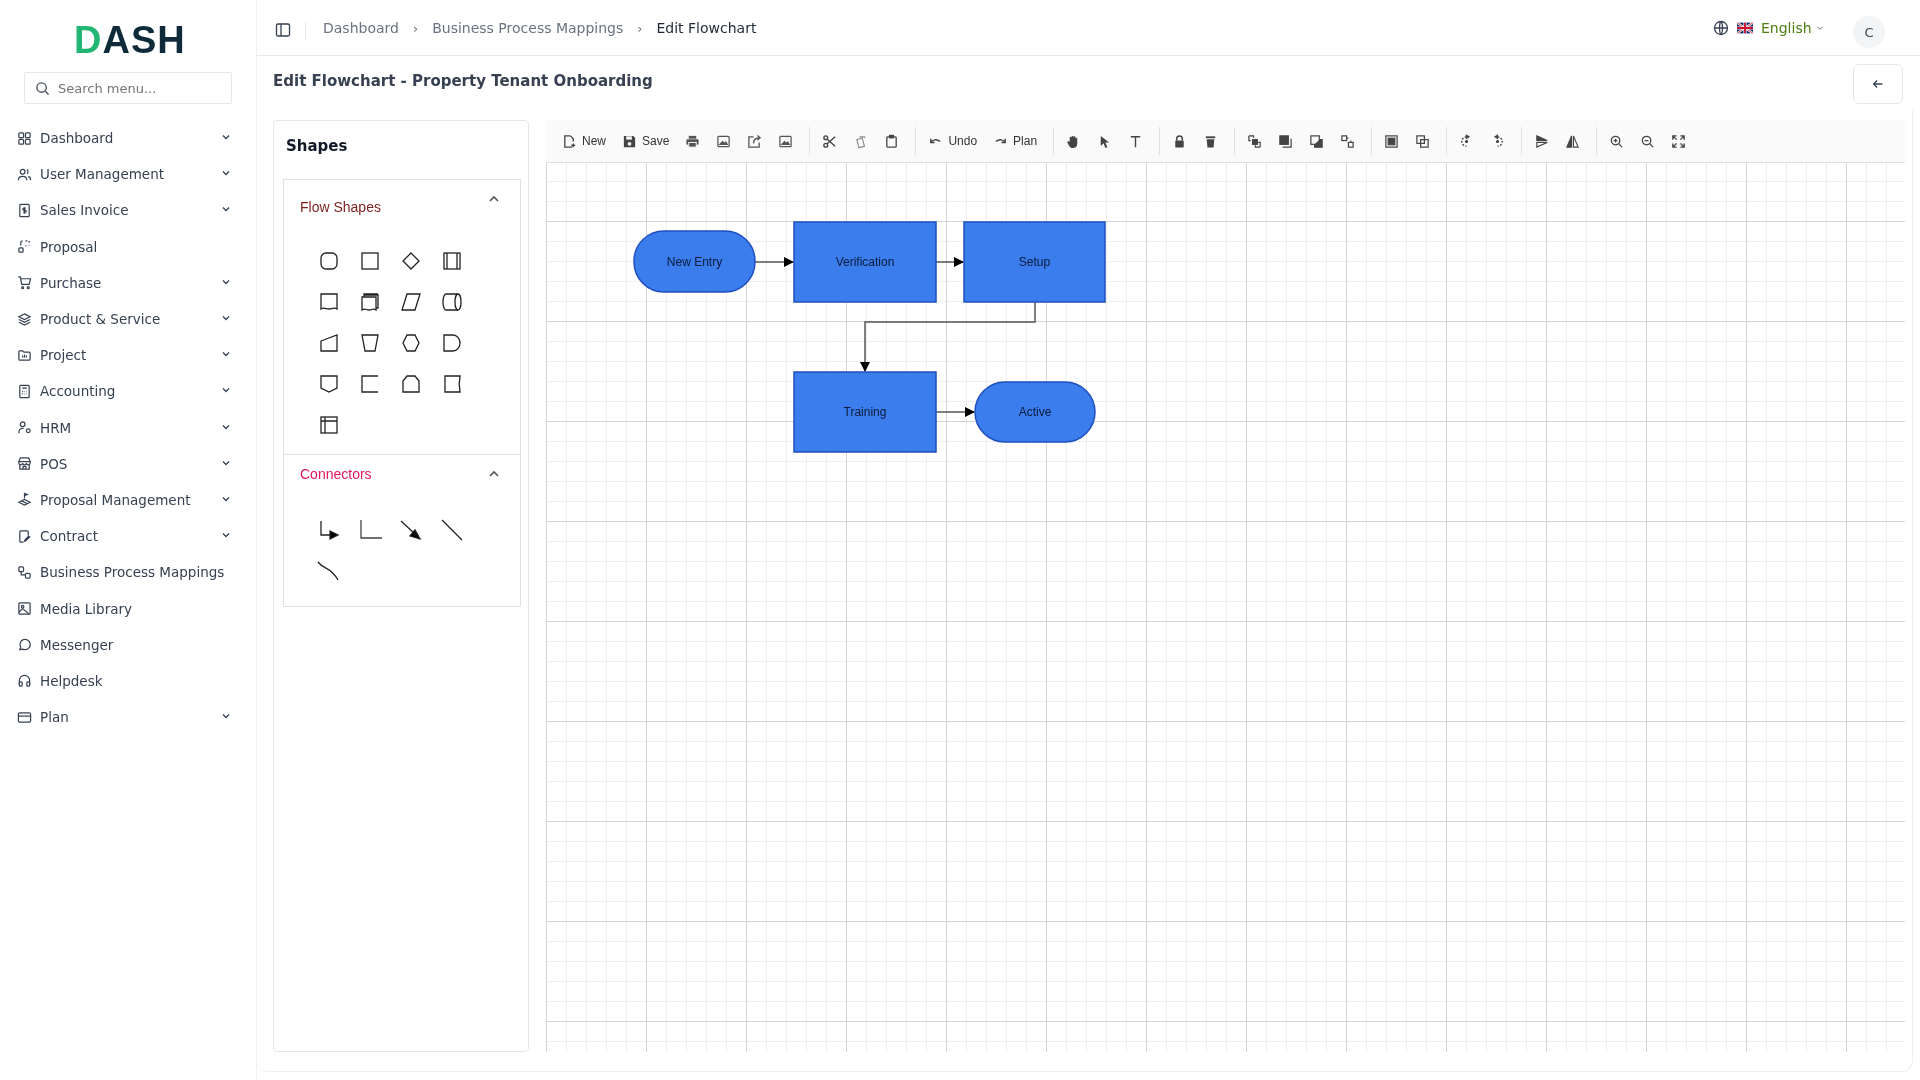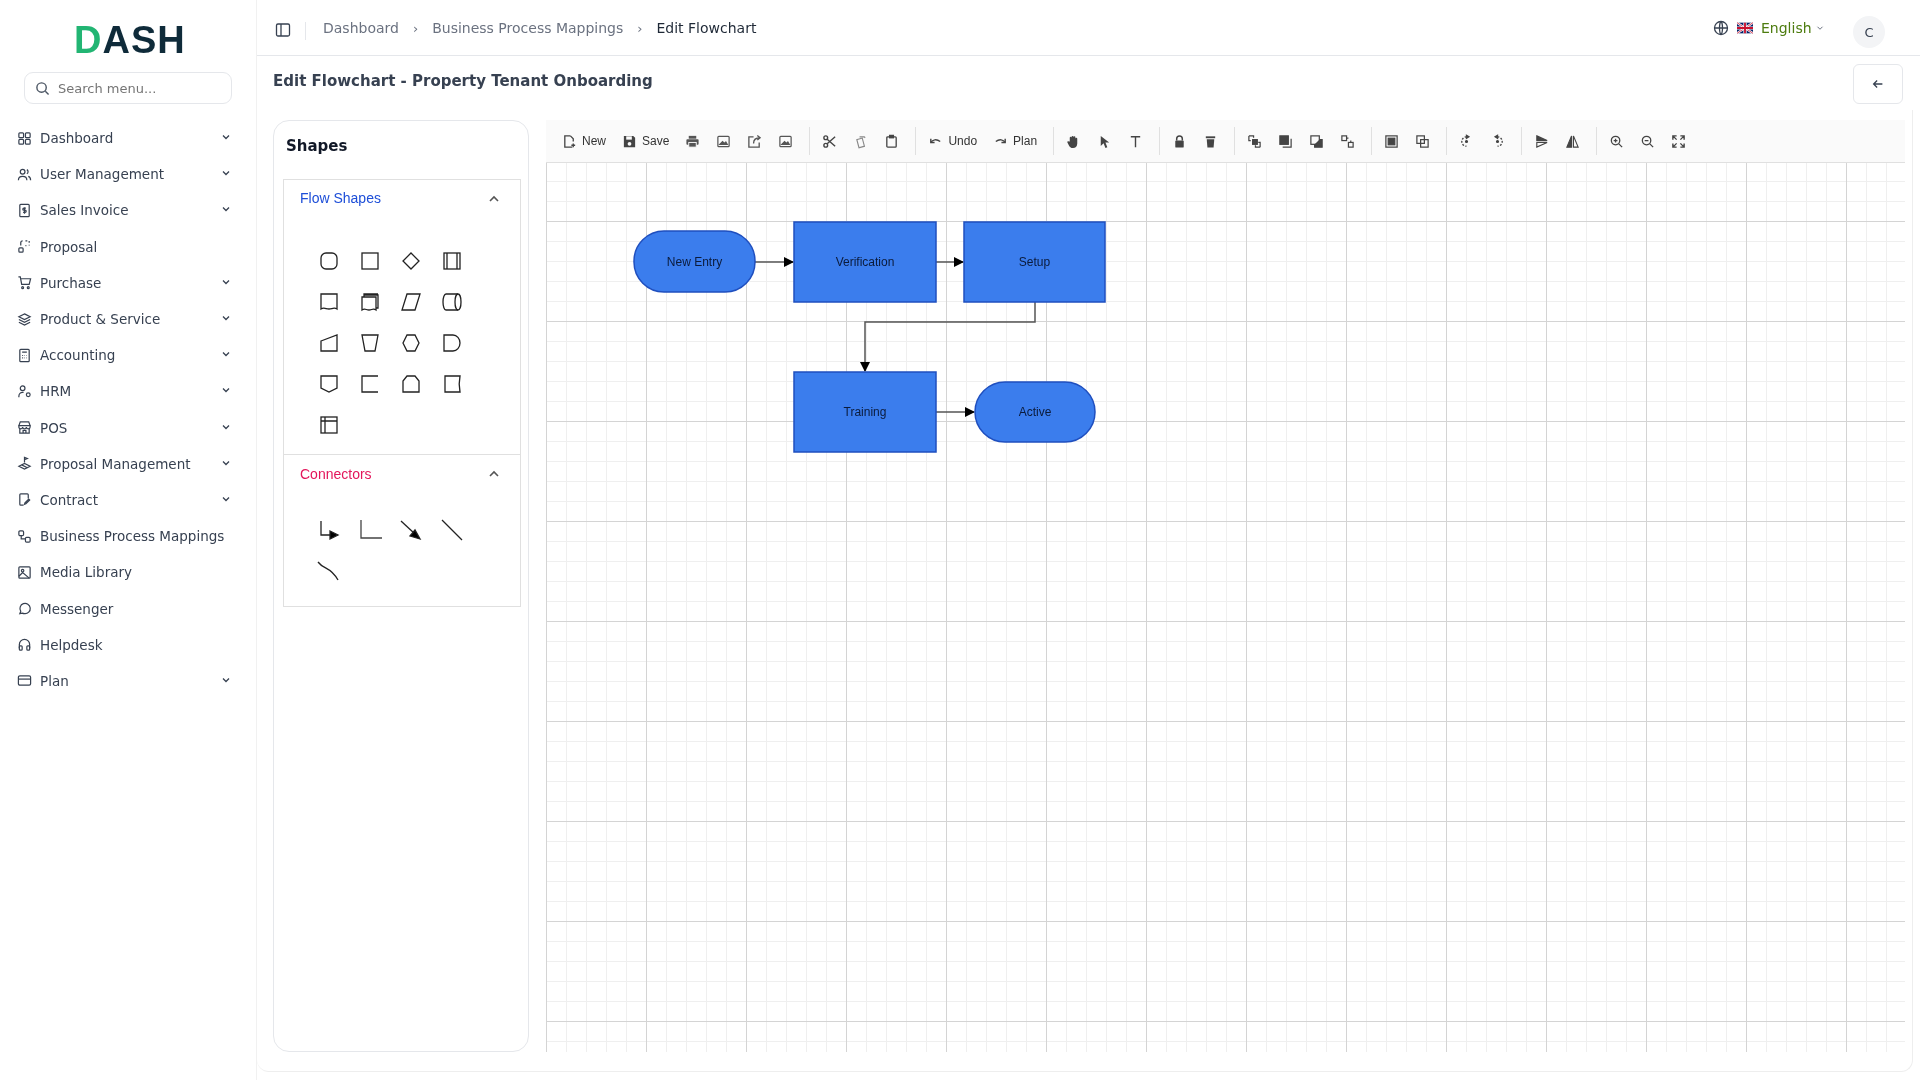"Search menu..." .search { border-radius: 9px -> 2px }
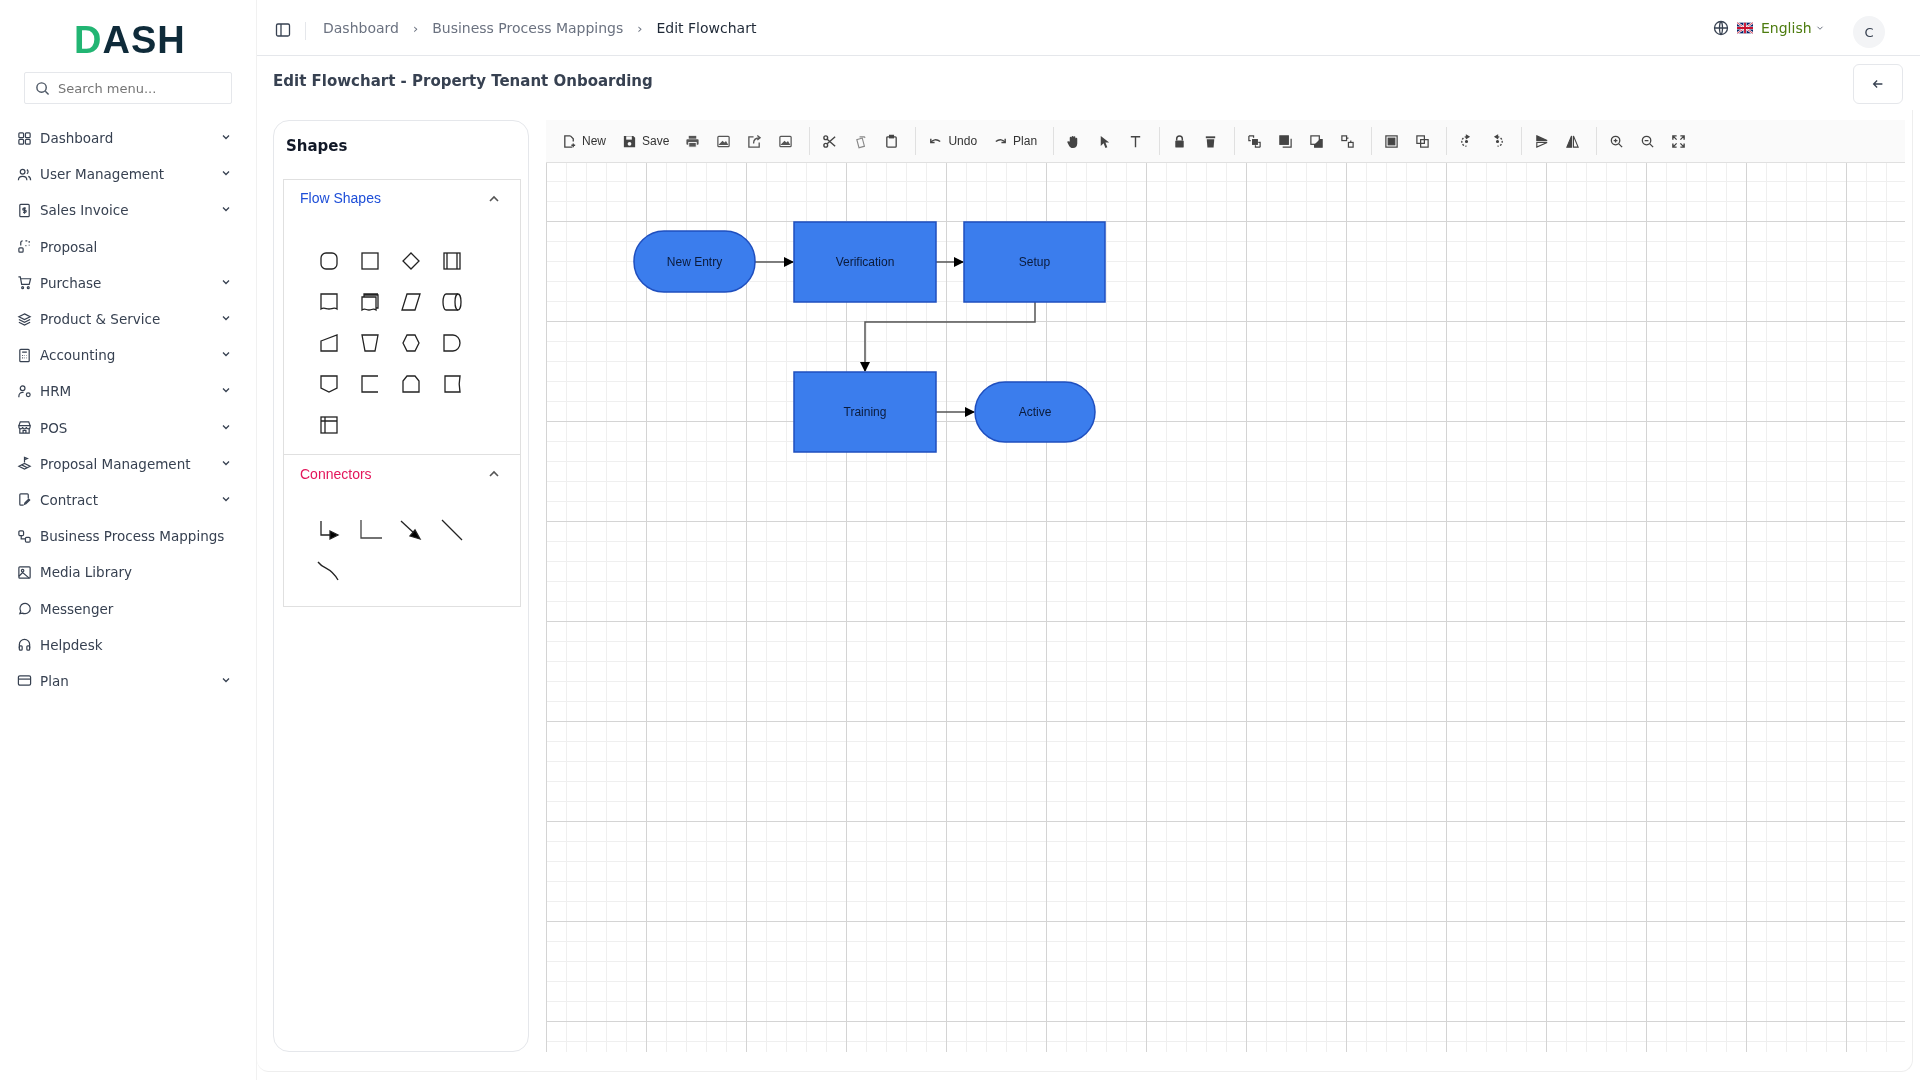"Shapes" .shapes-card { border-radius: 16px -> 4px }
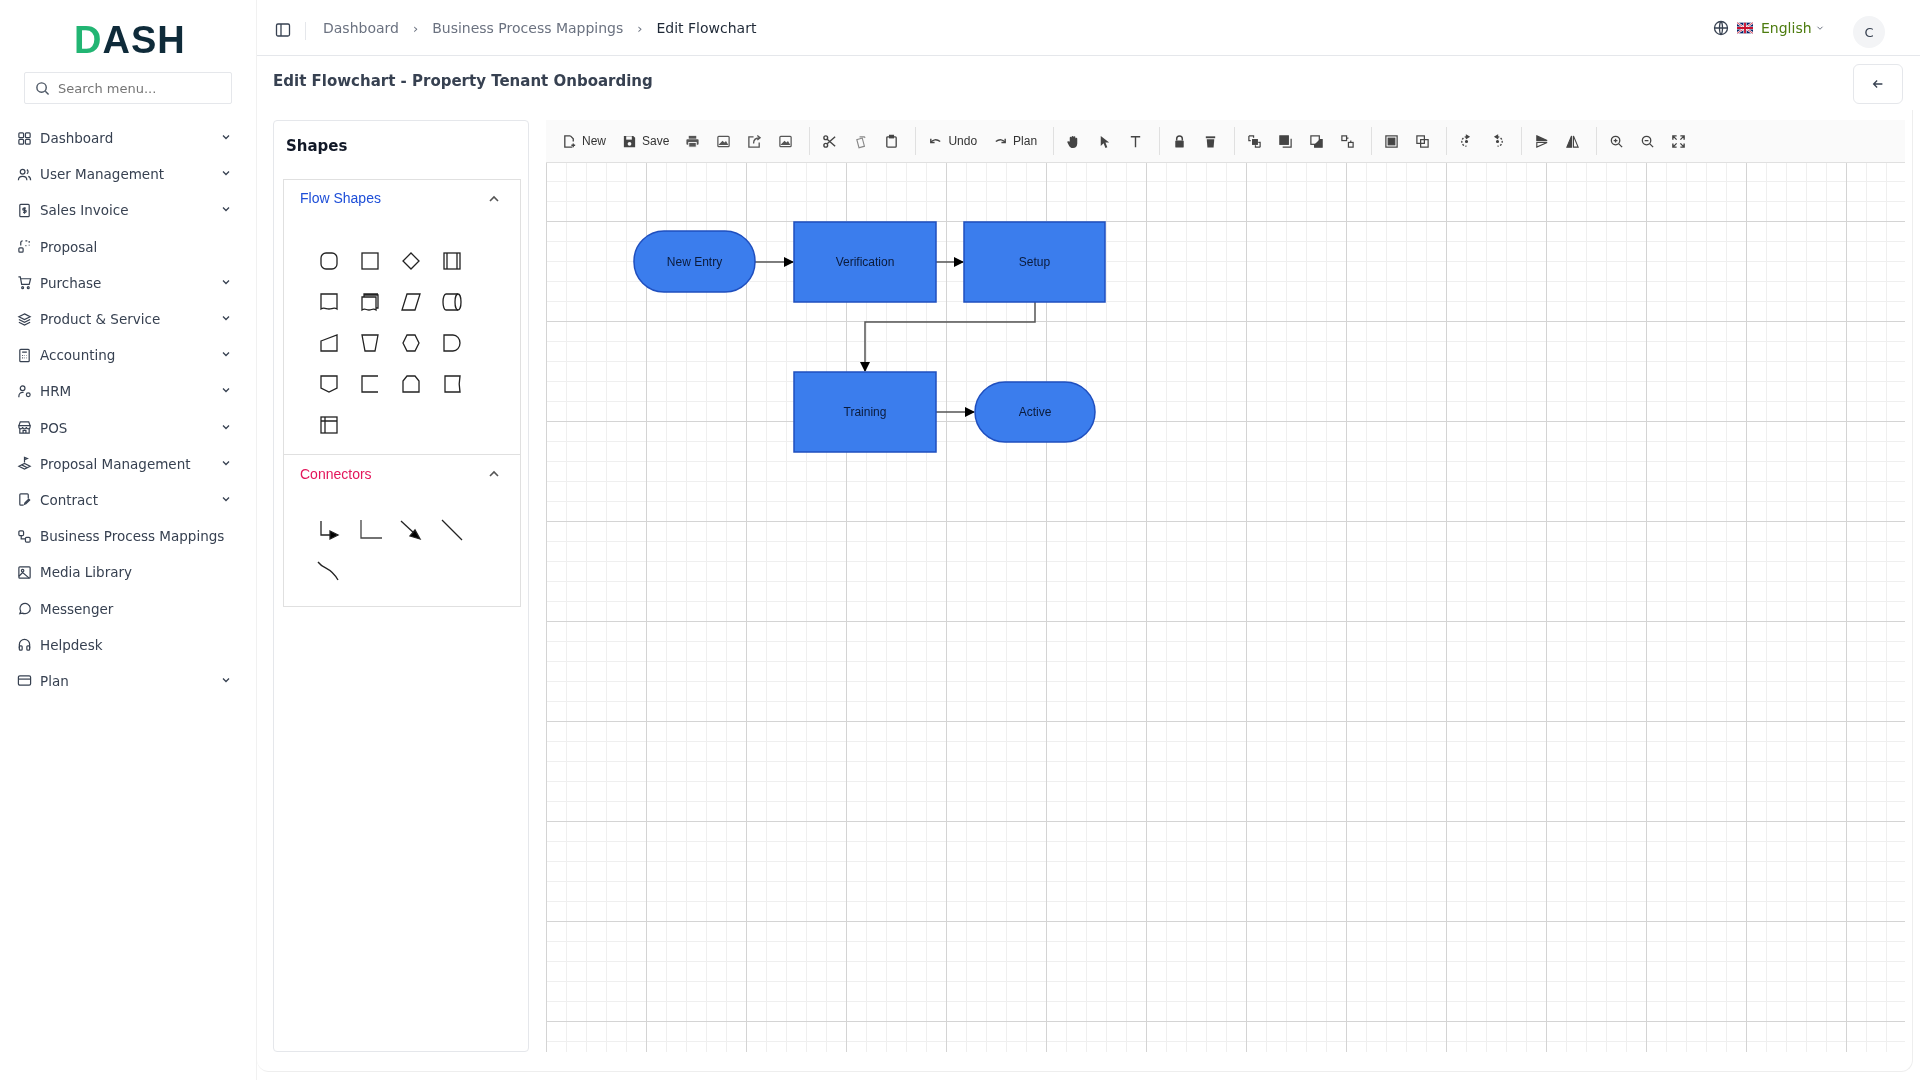"Flow Shapes" .acc-head { color: #1d4ed8 -> #7f1d1d; top: 10px -> 19px }
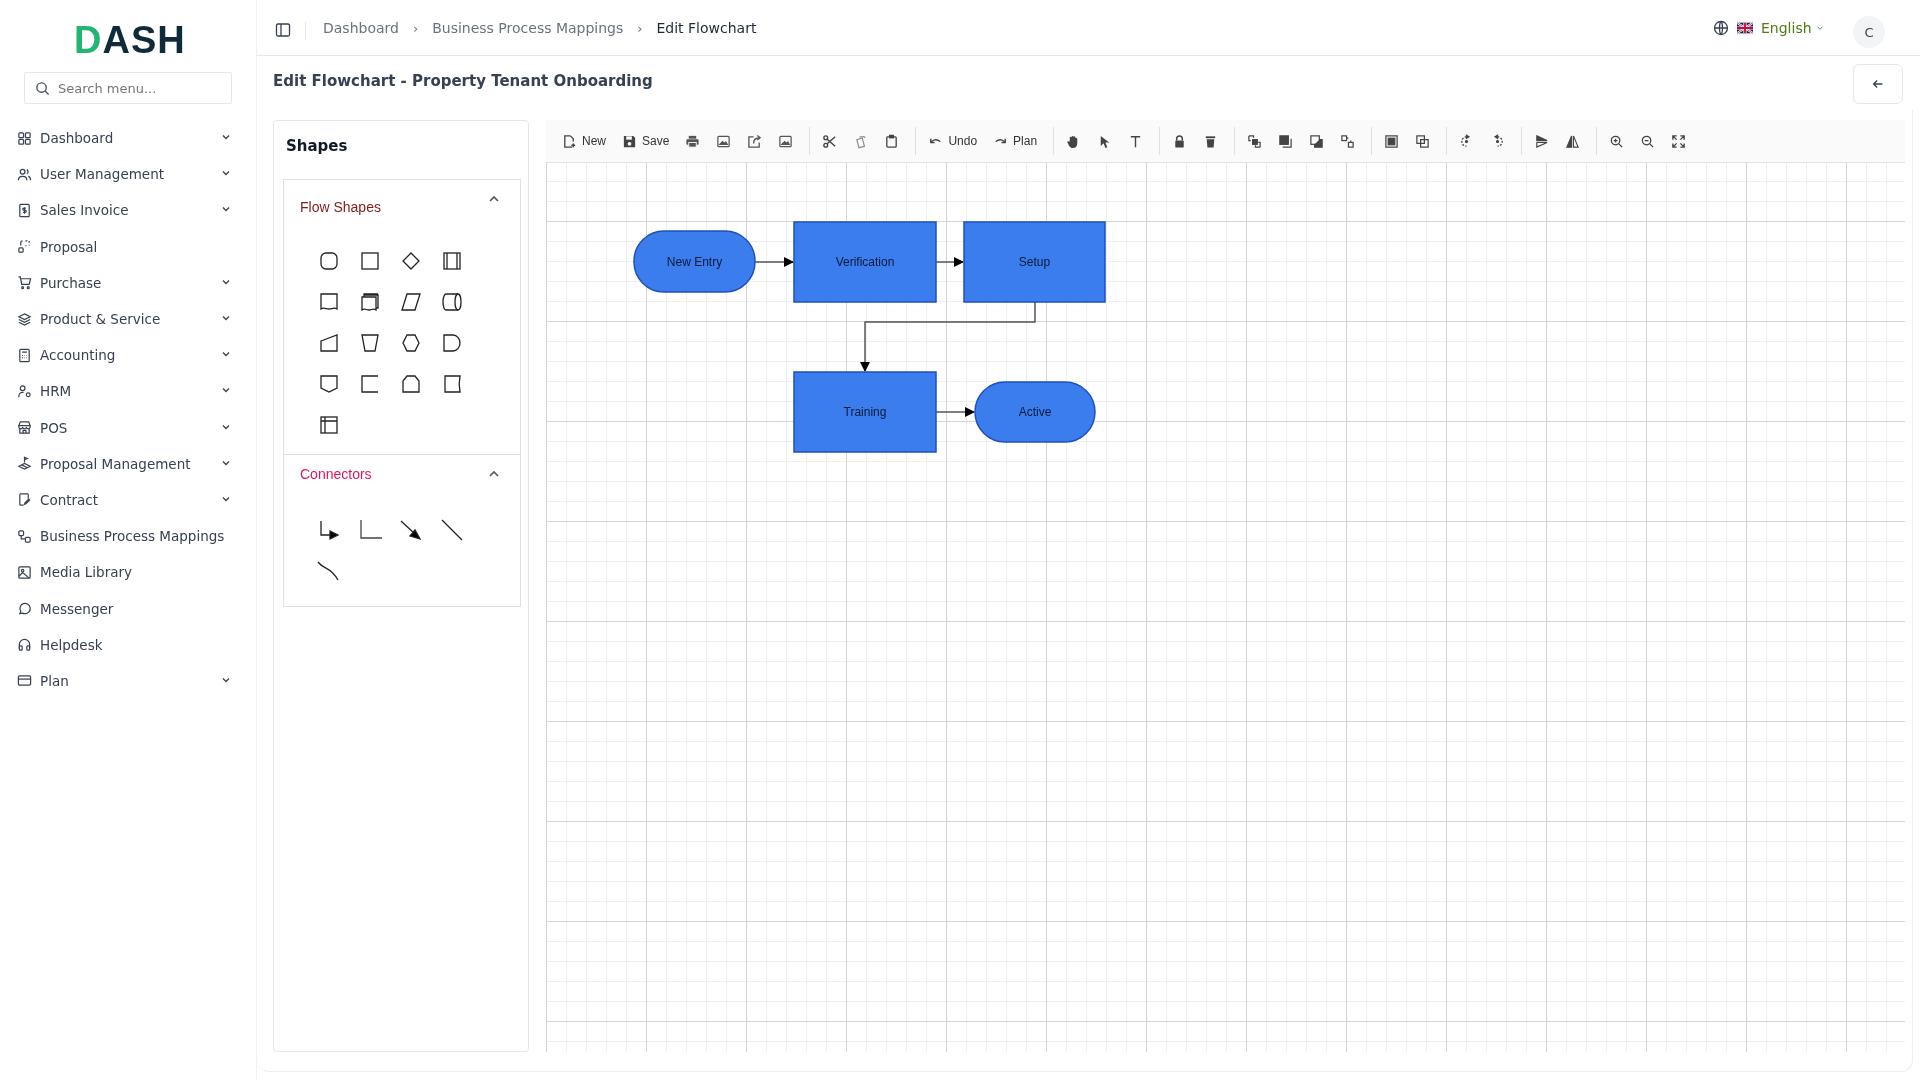"Project" div.nav-item { html: none -> <div> <span> <svg> <path></path> <path></path> </svg> </span> <span>Project</span> <span><svg> <path></path> </svg></span> </div> }
